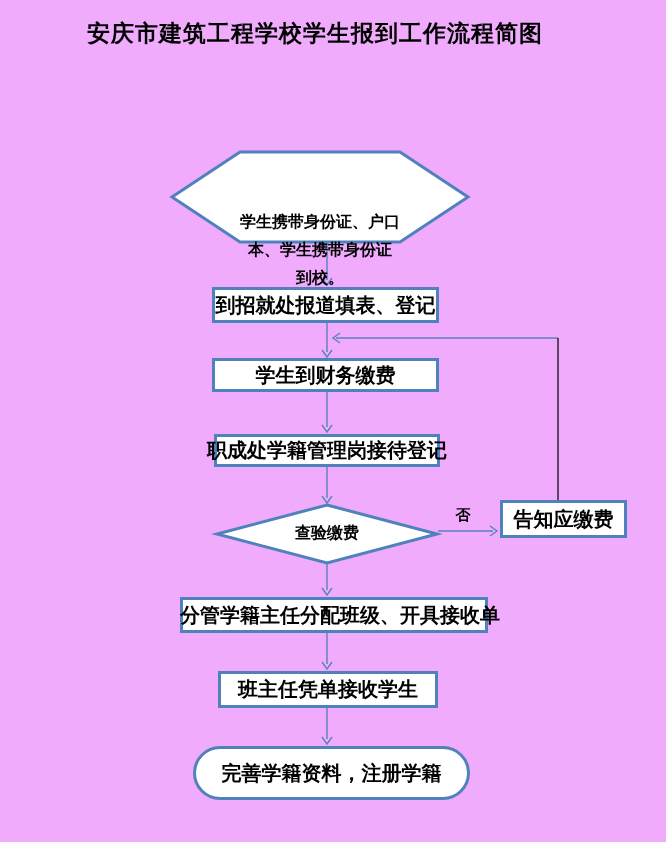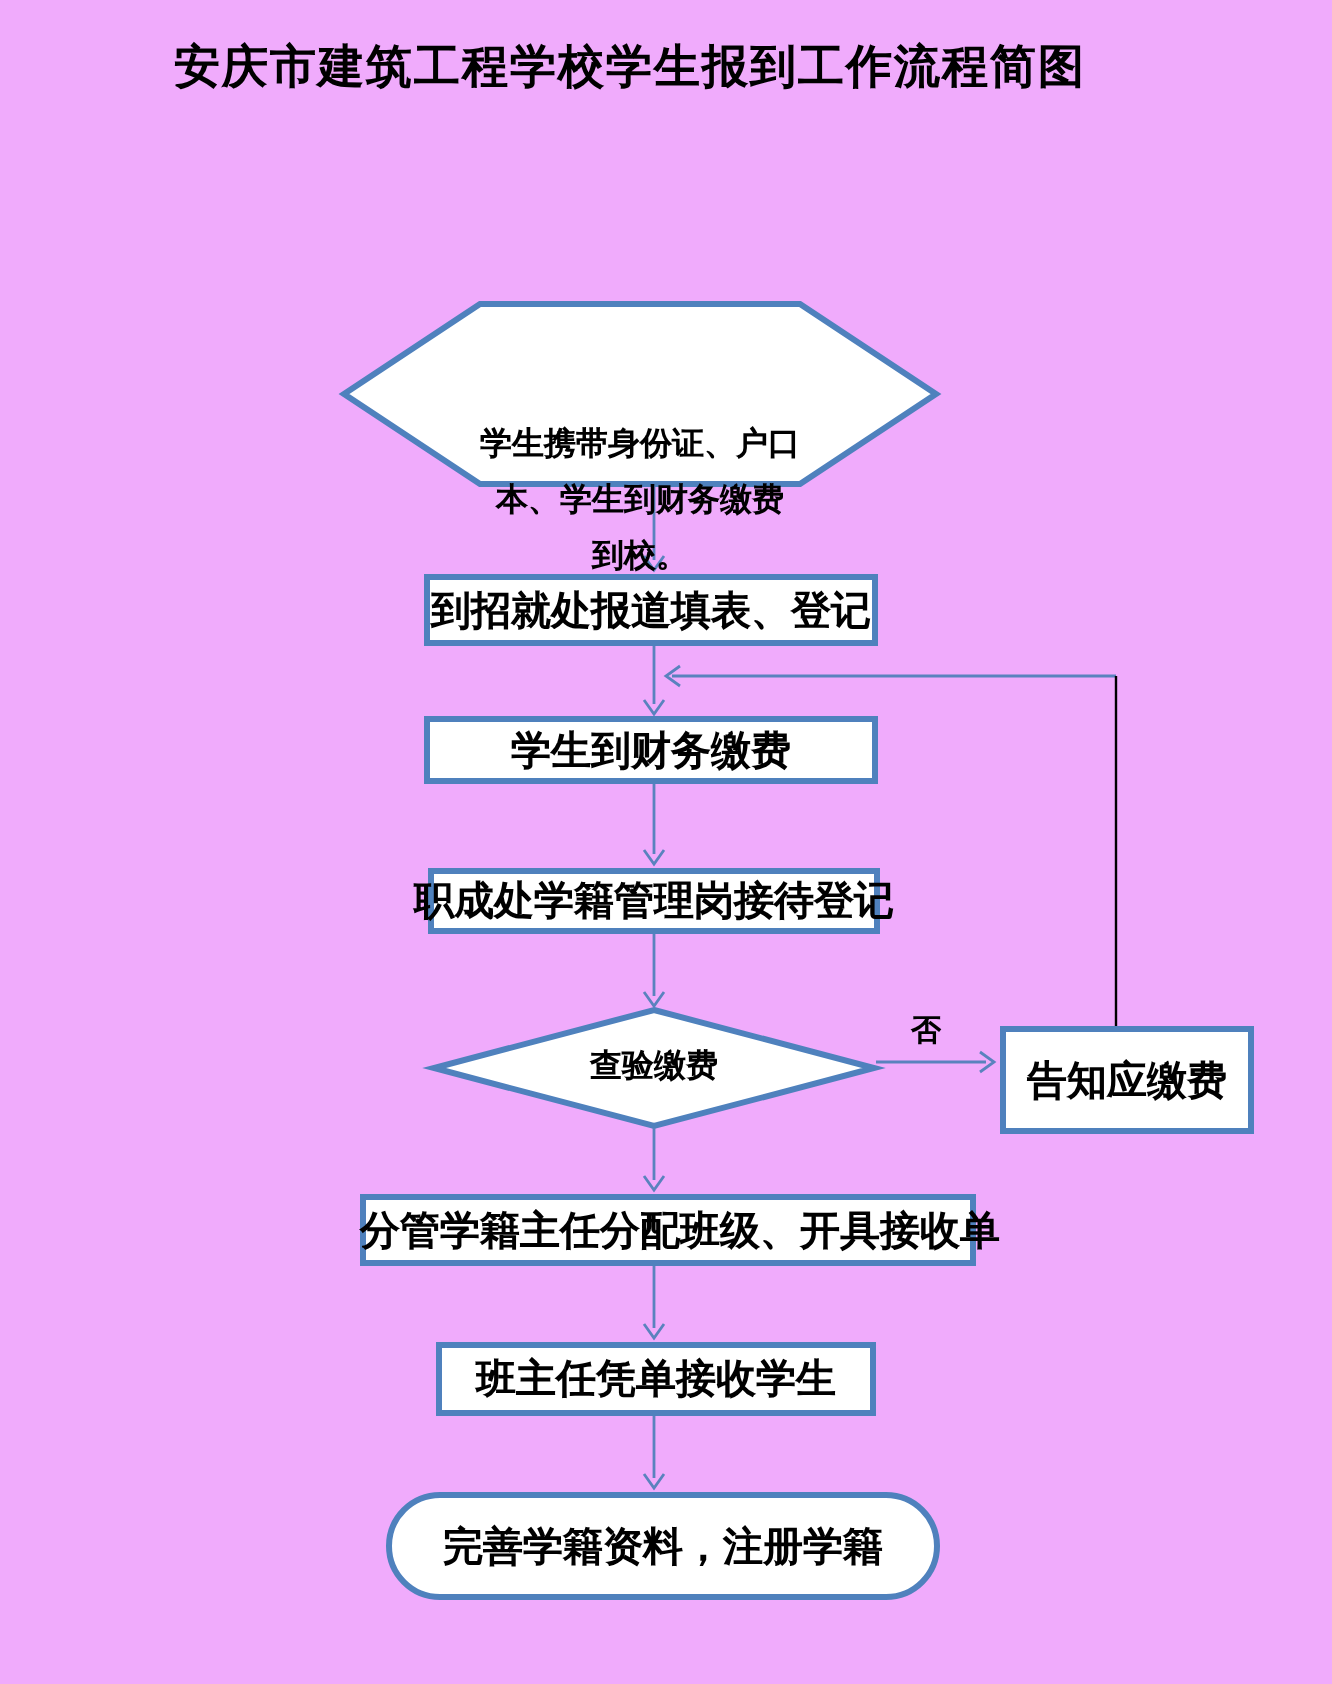"本、学生到财务缴费" span { text: 到财务缴费 -> 携带身份证 }
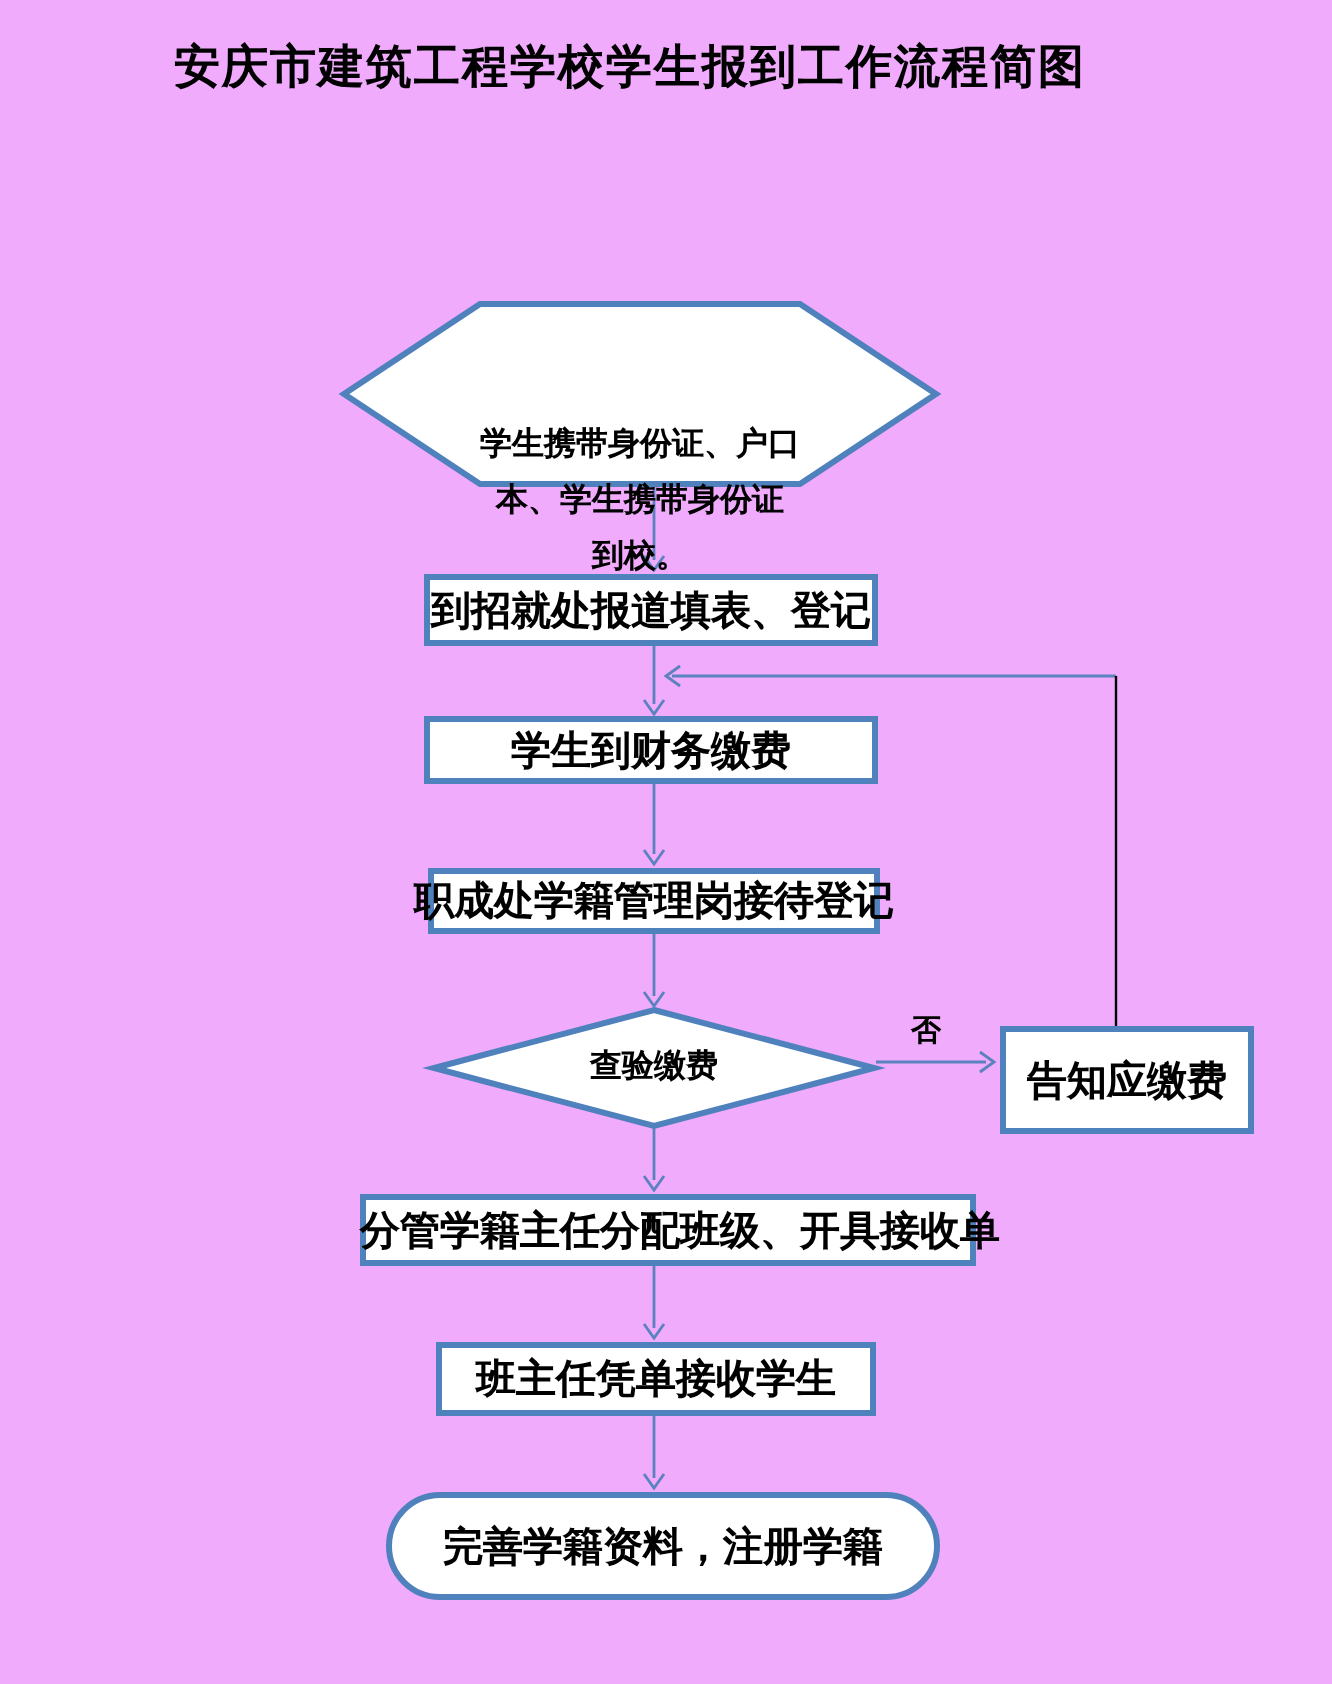"告知应缴费" div.node { height: 54px -> 38px; top: 513px -> 500px }
